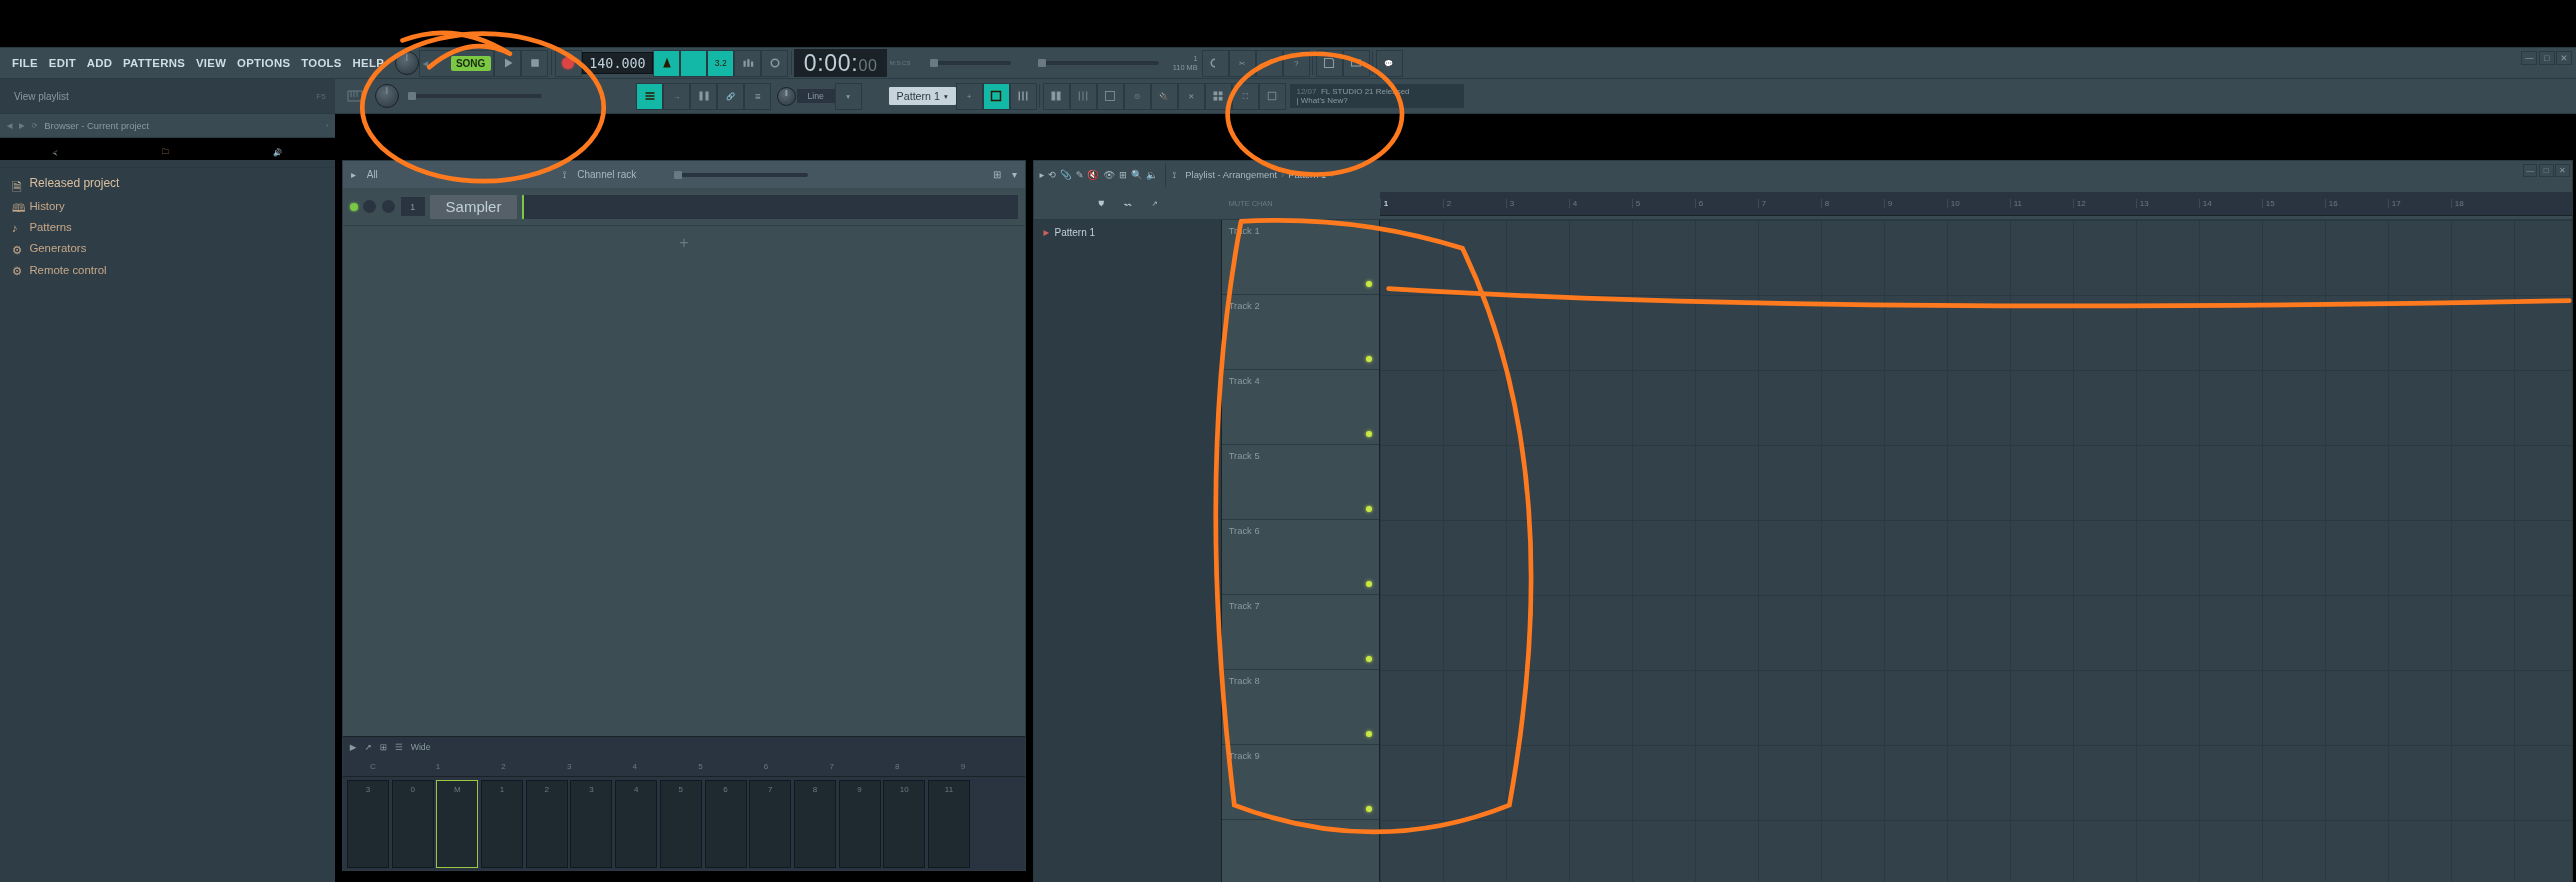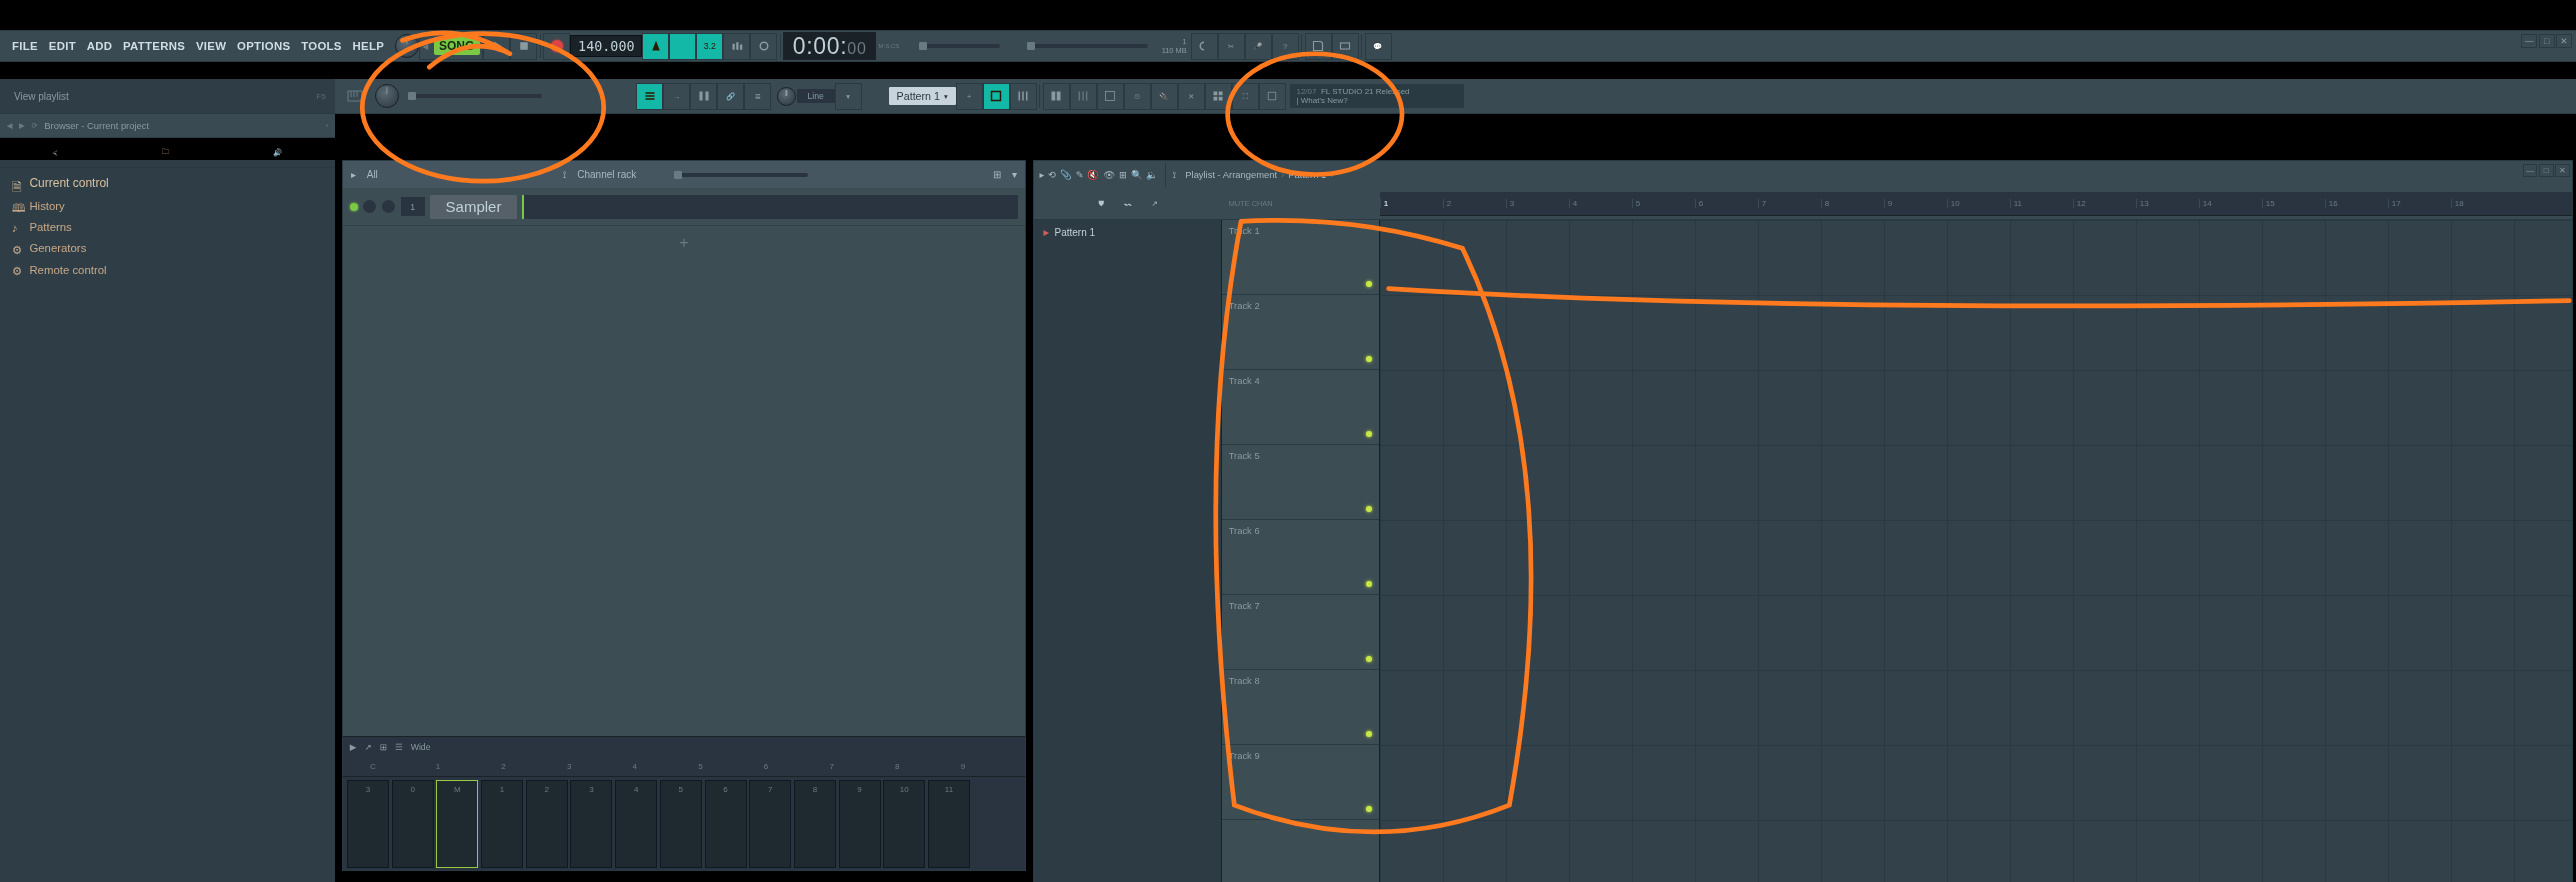"FILE" .menubar { top: 30px -> 47px }
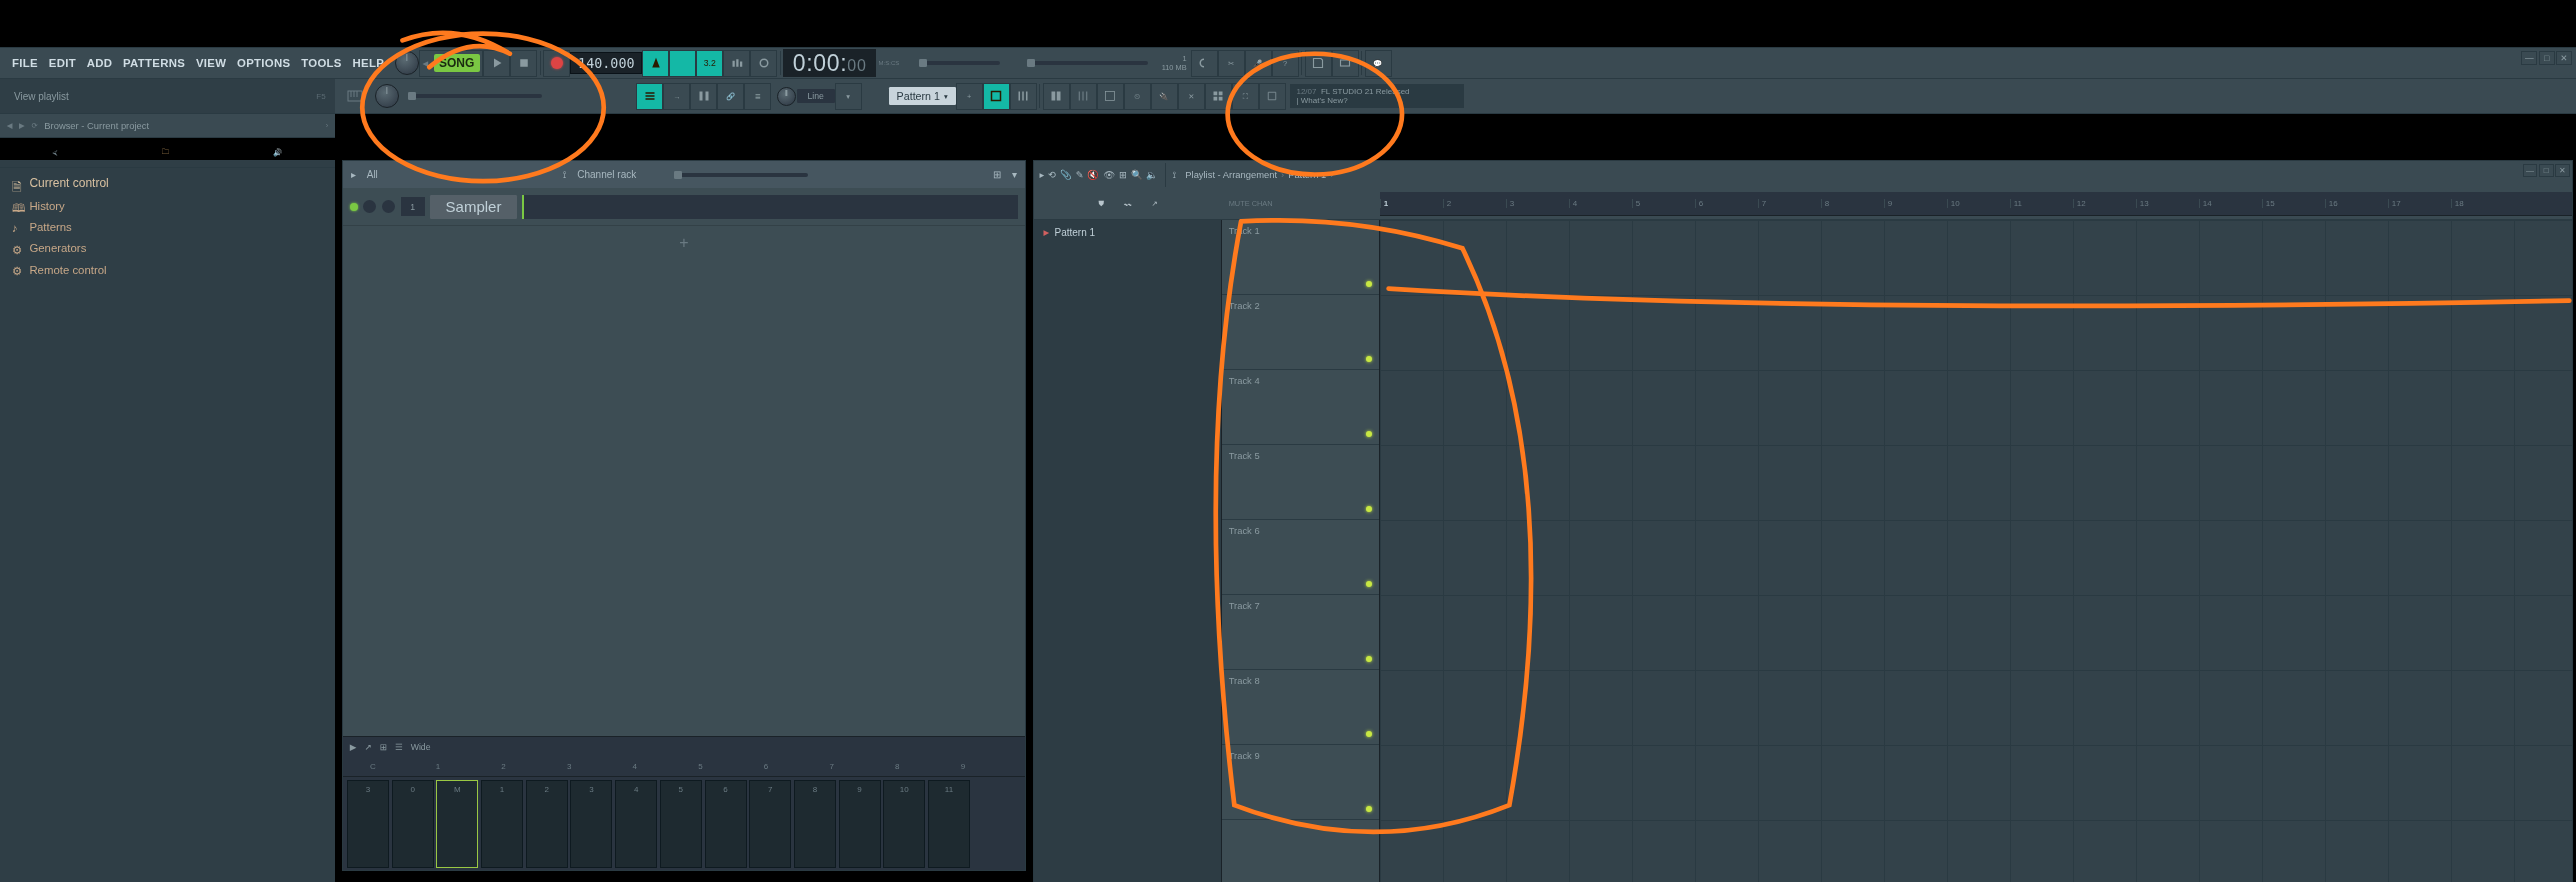"SONG" .song-btn { font-size: 12px -> 10px; margin-left: 4px -> 21px }
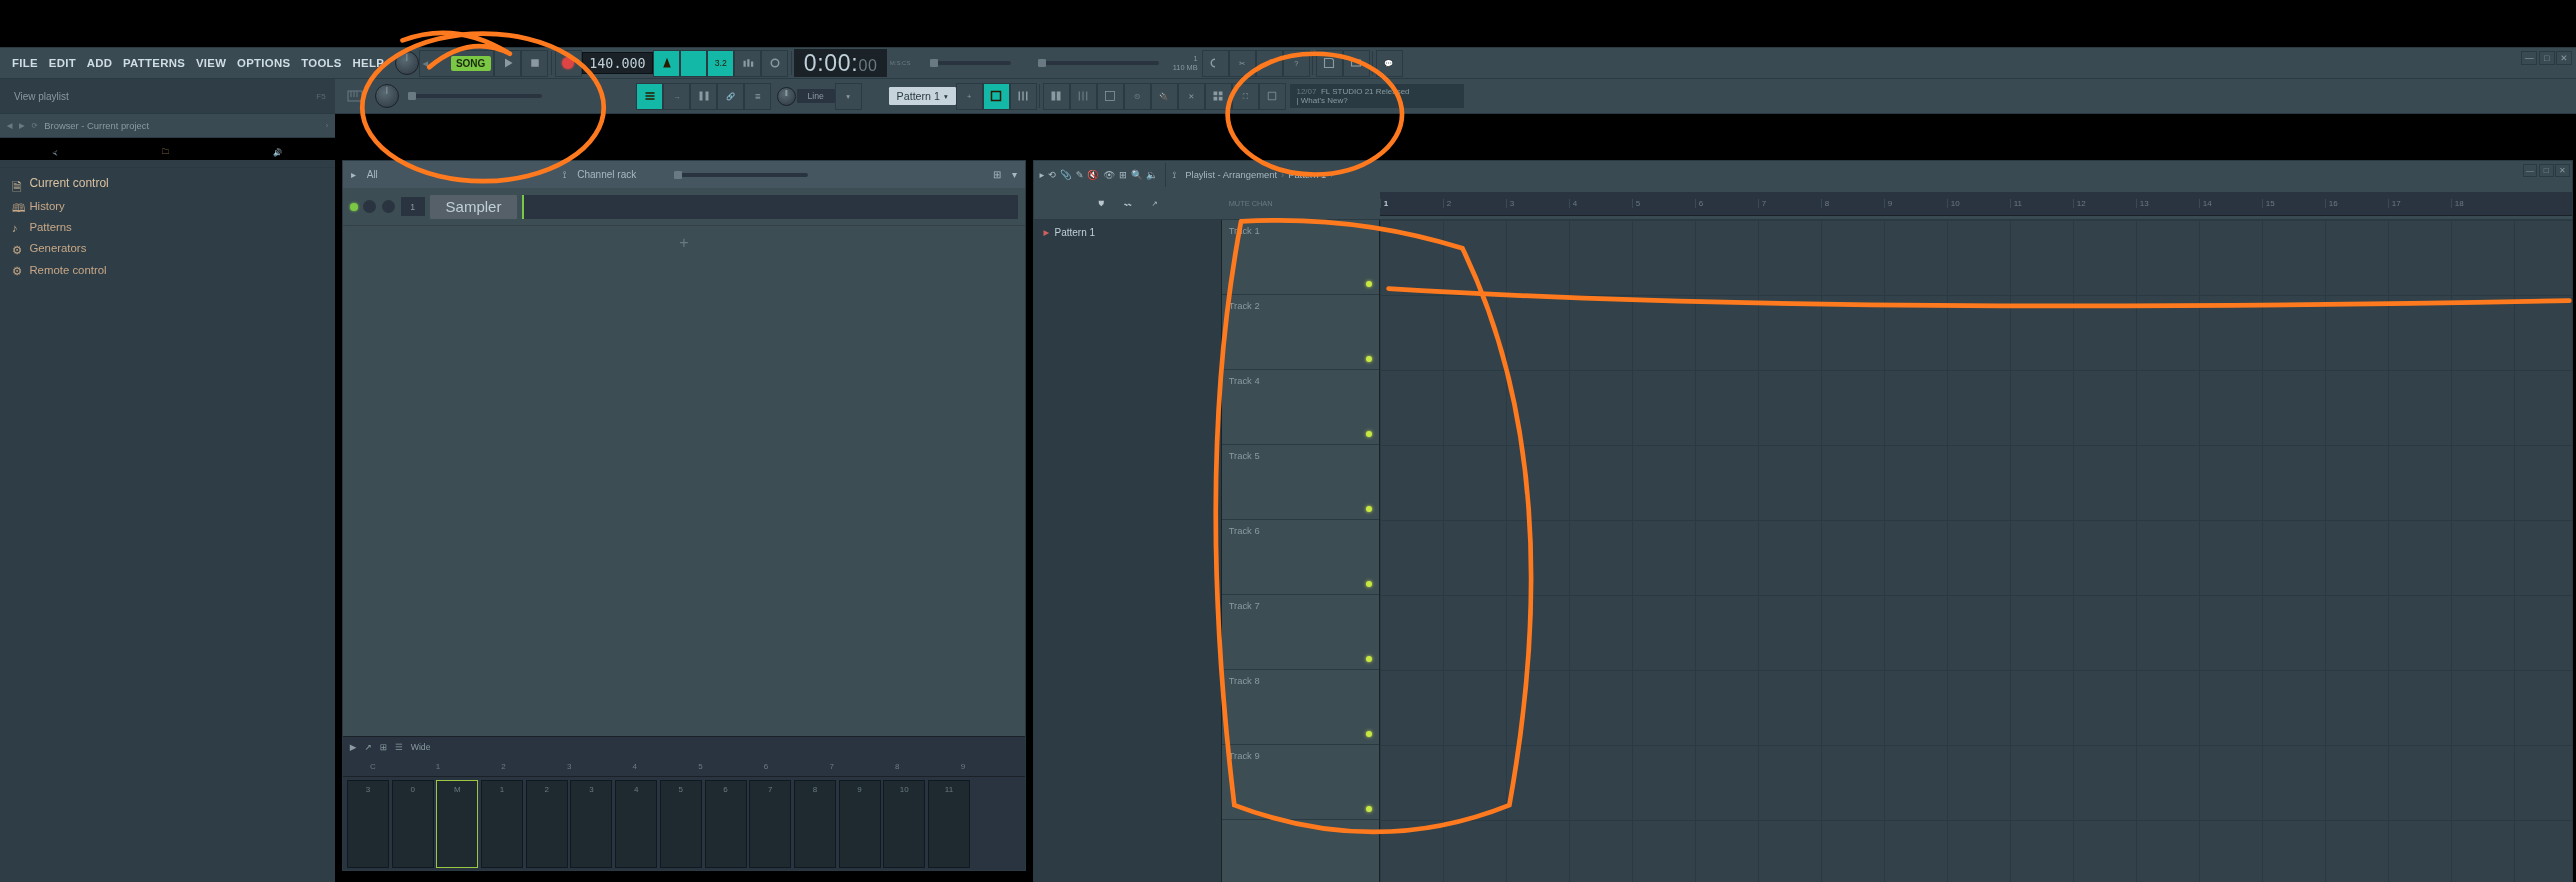"Current control" span { text: Current control -> Released project }
